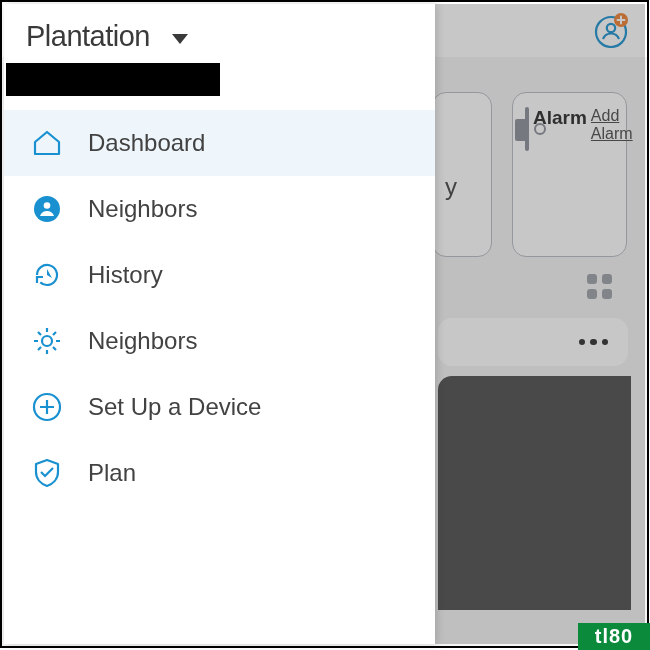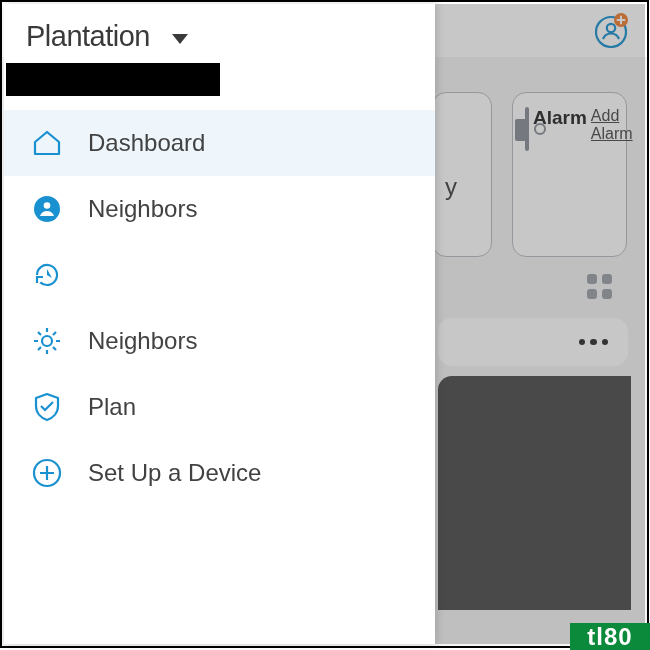"History" span.menu-label { html: none -> <span>History</span> }
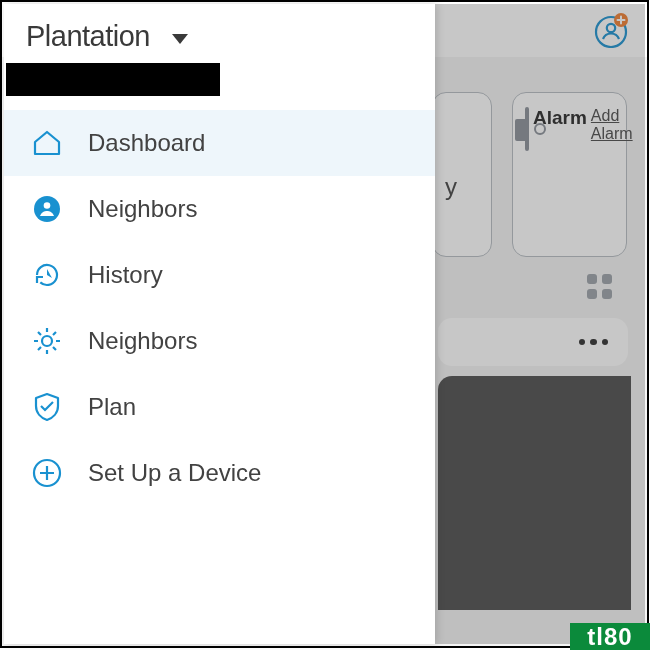"Plan" div.menu-item { order: before "Set Up a Device" -> after "Set Up a Device" }
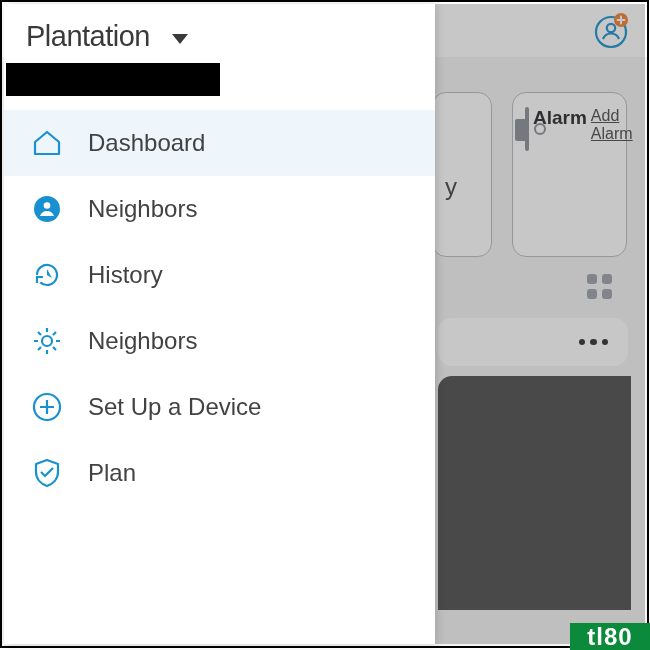"tl80" .watermark { font-size: 24px -> 20px; width: 80px -> 72px }
